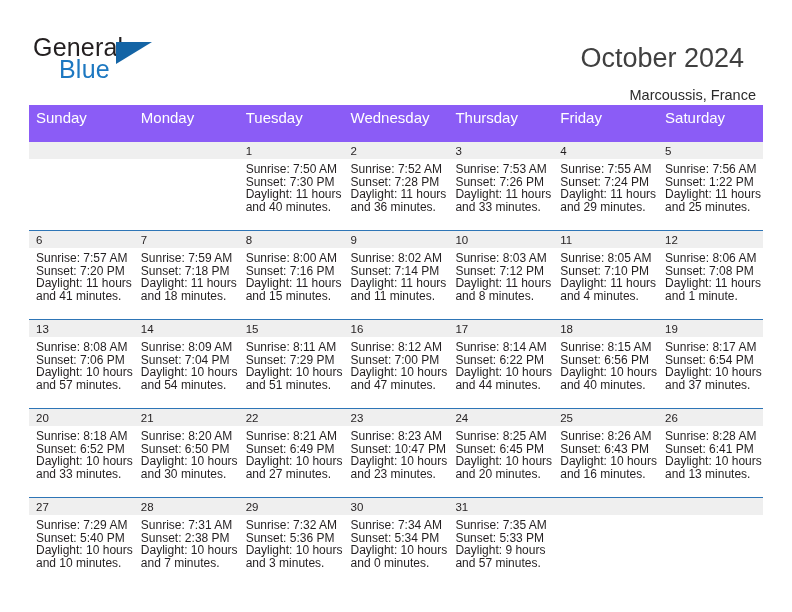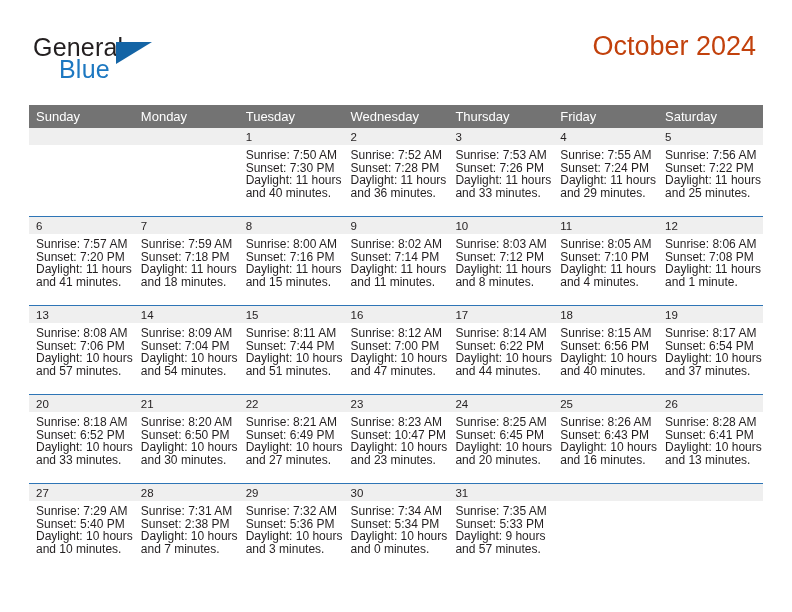"October 2024" .cal-title { color: #c2410c -> #404040; margin: 0 -> 12px }
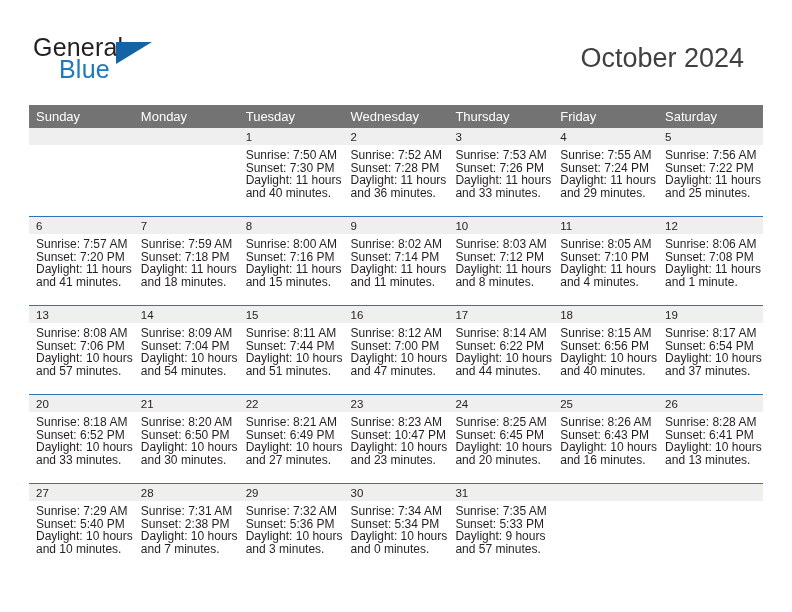"Marcoussis, France" div.cal-subtitle { html: none -> <div>Marcoussis, France</div> }
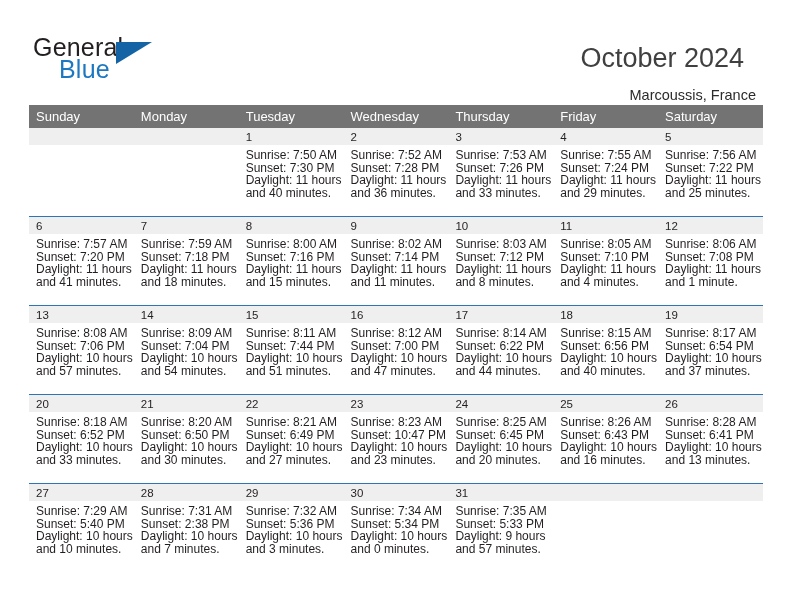"Sunday" .dow-row th { background: #737373 -> #8b5cf6; font-size: 13px -> 15px; padding: 4px 0 4px 7px -> 4px 0 16px 7px }
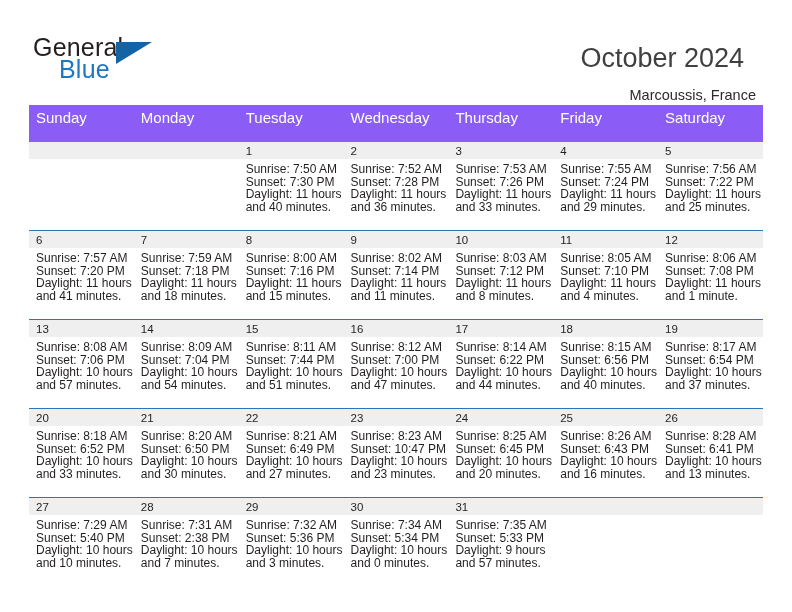"Sunset: 7:22 PM" div { text: 7:22 -> 1:22 }
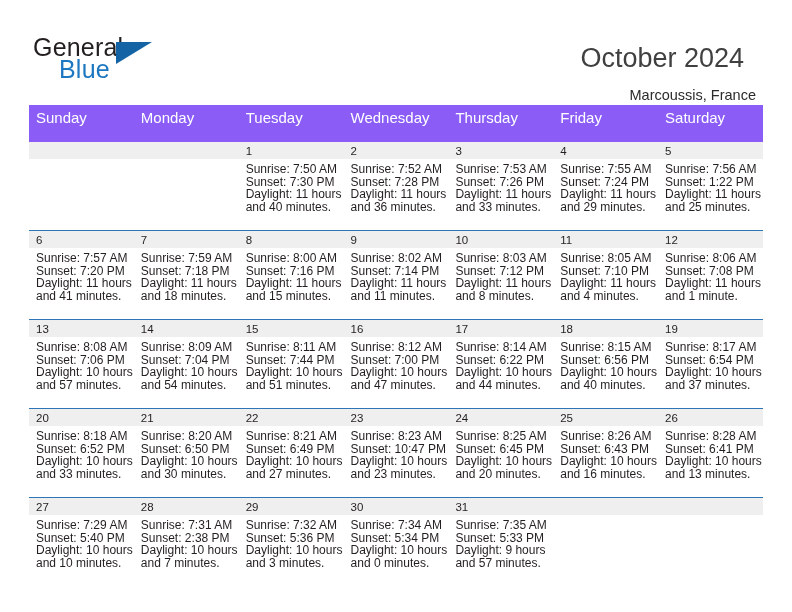"Sunset: 7:44 PM" div { text: 7:44 -> 7:29 }
